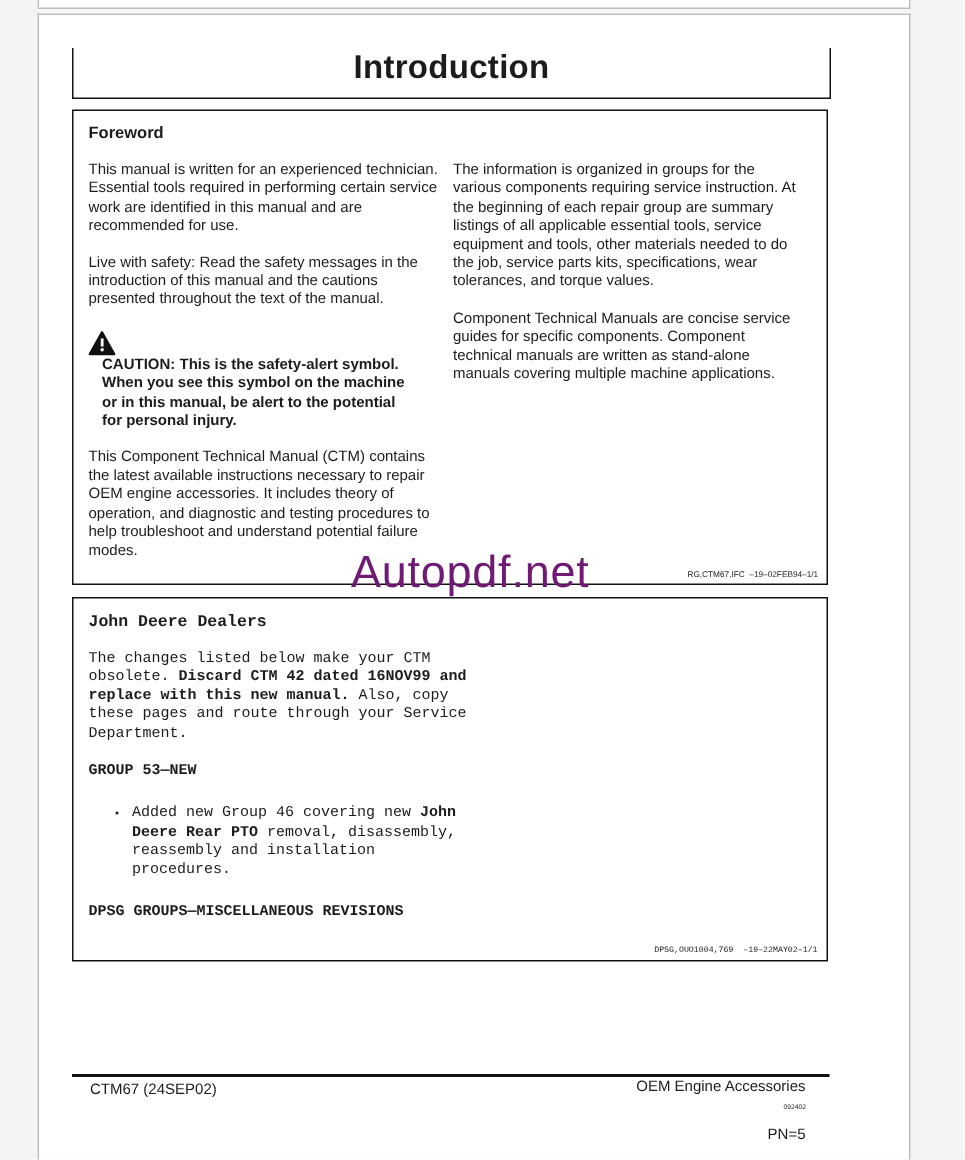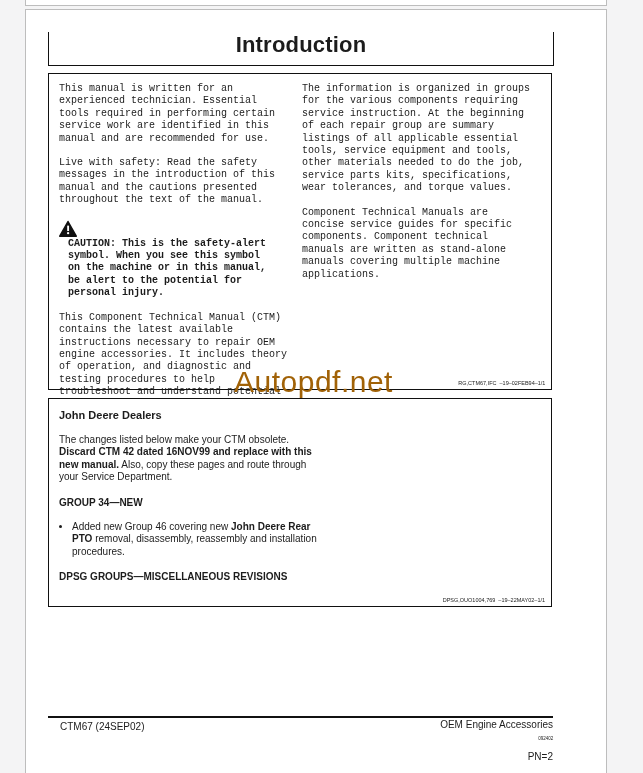"Foreword" div.box-heading { html: none -> <div>Foreword</div> }
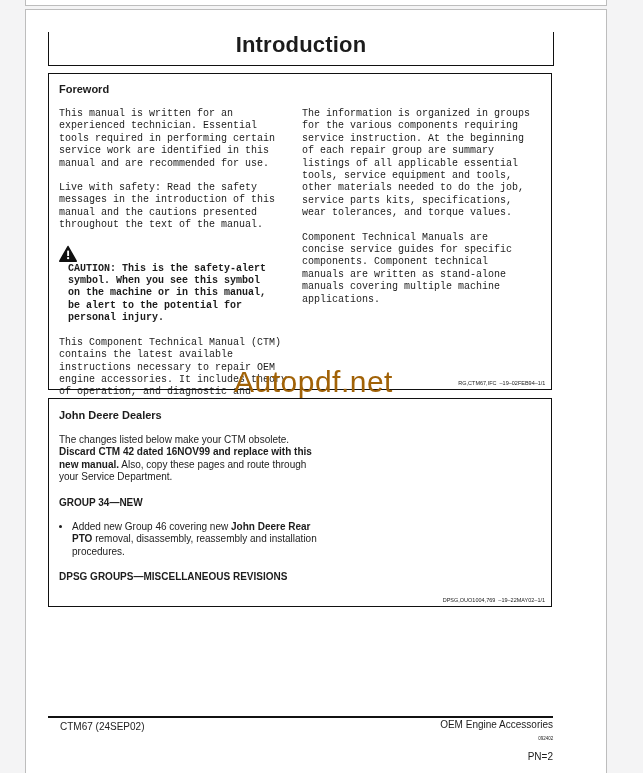"This manual is written for" .cols { font-family: Liberation Mono, monospace -> none }
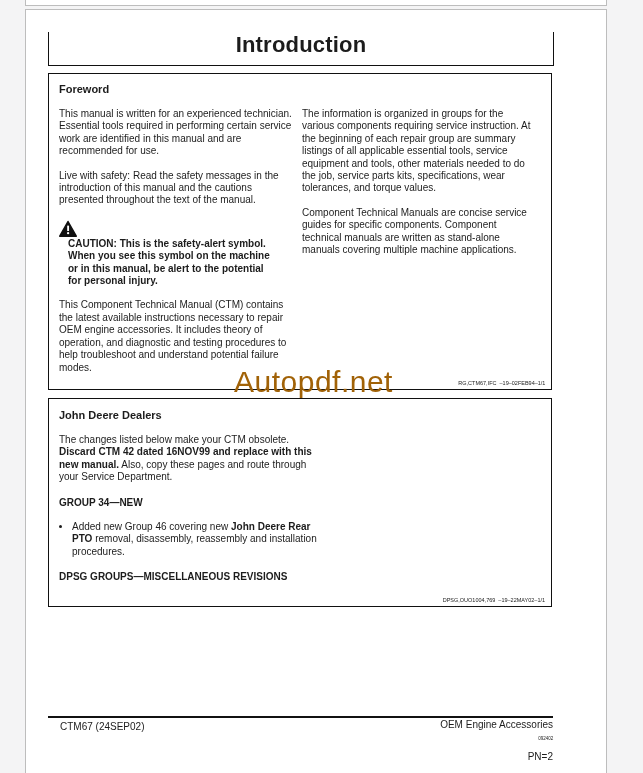"Autopdf.net" div.watermark { color: #a16207 -> #701a75 }
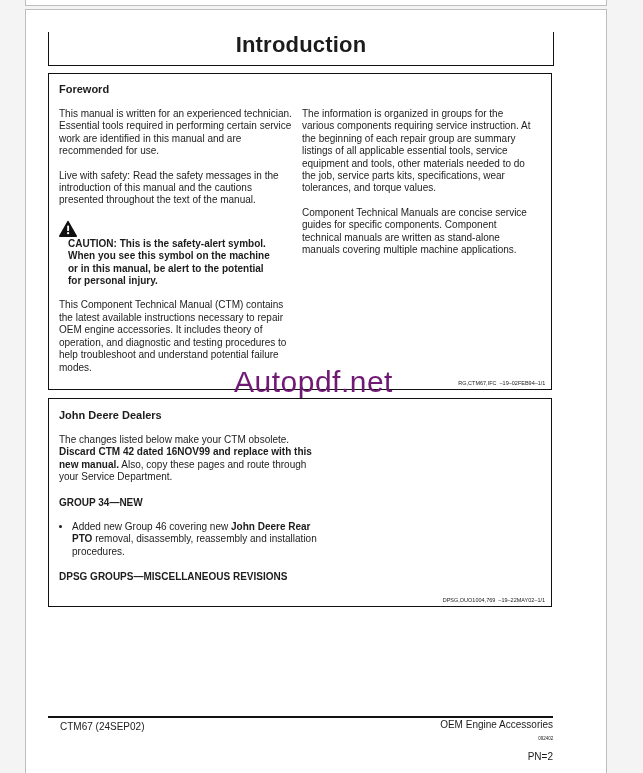"John Deere Dealers" .dealers-box { font-family: none -> Liberation Mono, monospace; height: 209px -> 243px }
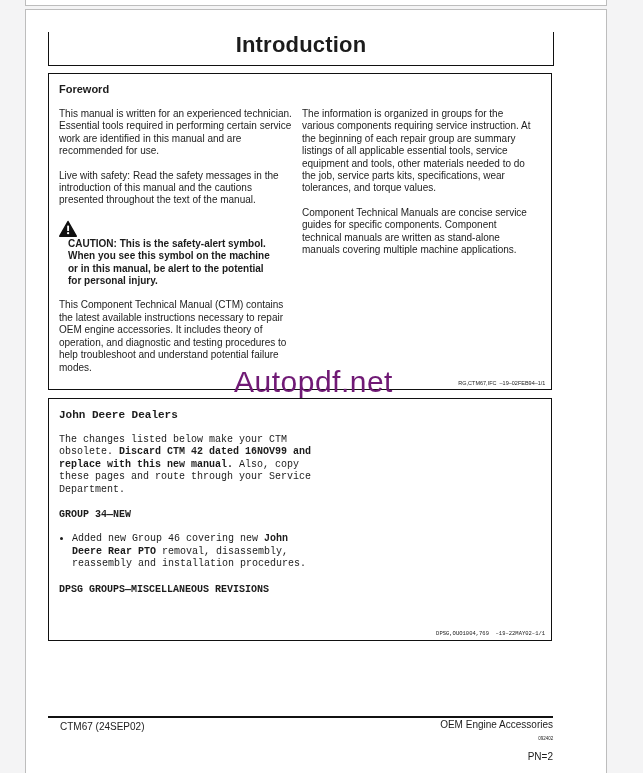"GROUP 34—NEW" div.sub-heading { text: 34 -> 53 }
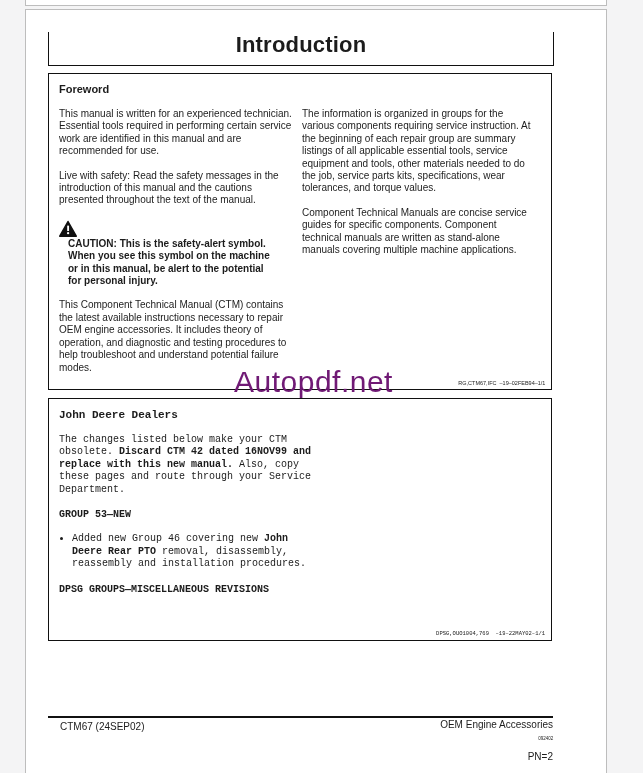"Added new Group 46 covering" ul.revisions li { margin: 0 -> 16px }
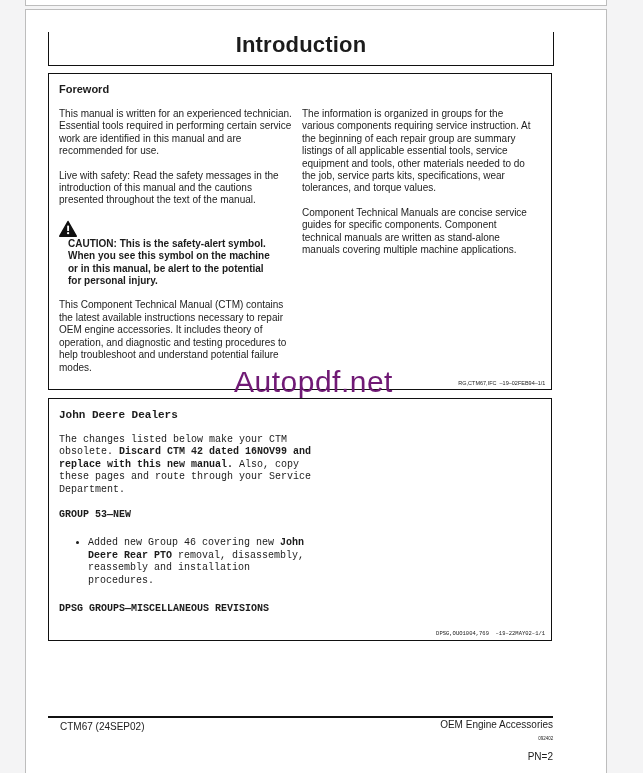"OEM Engine Accessories" .footer-right { left: 22px -> 6px }
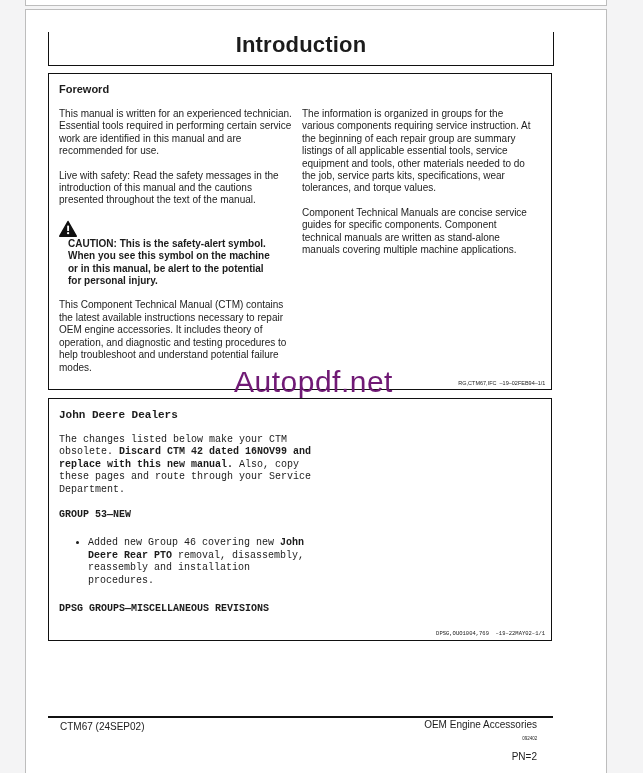"PN=2" div.page-num { text: 2 -> 5 }
